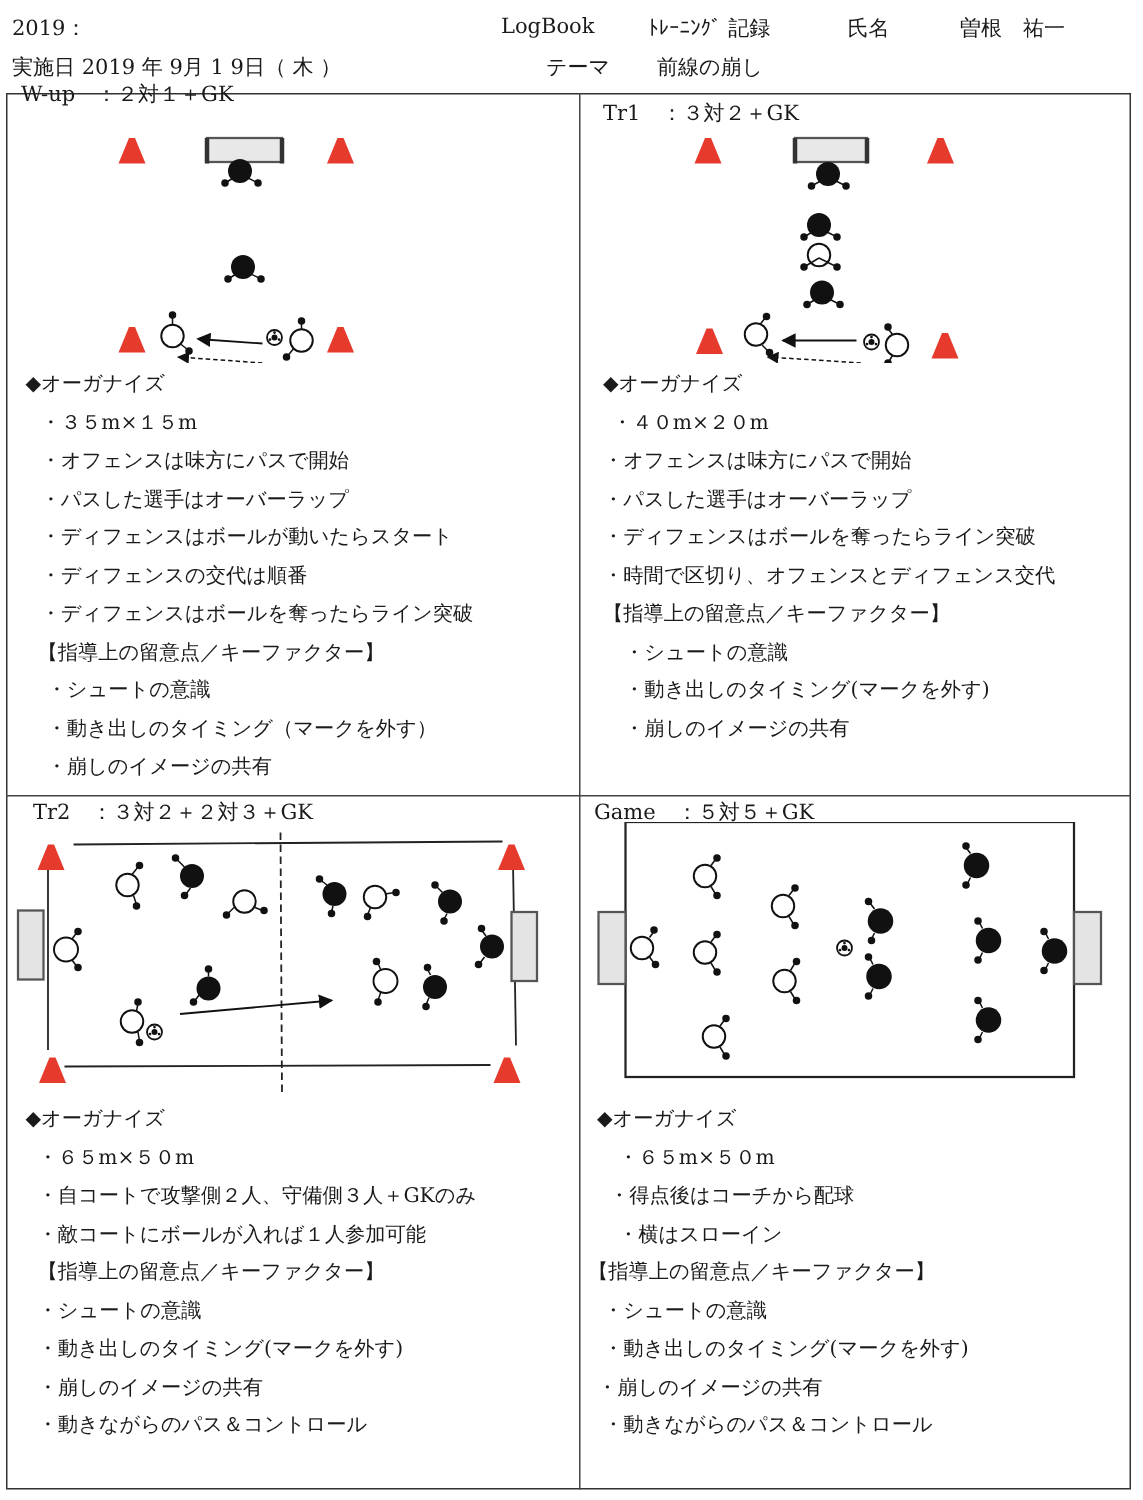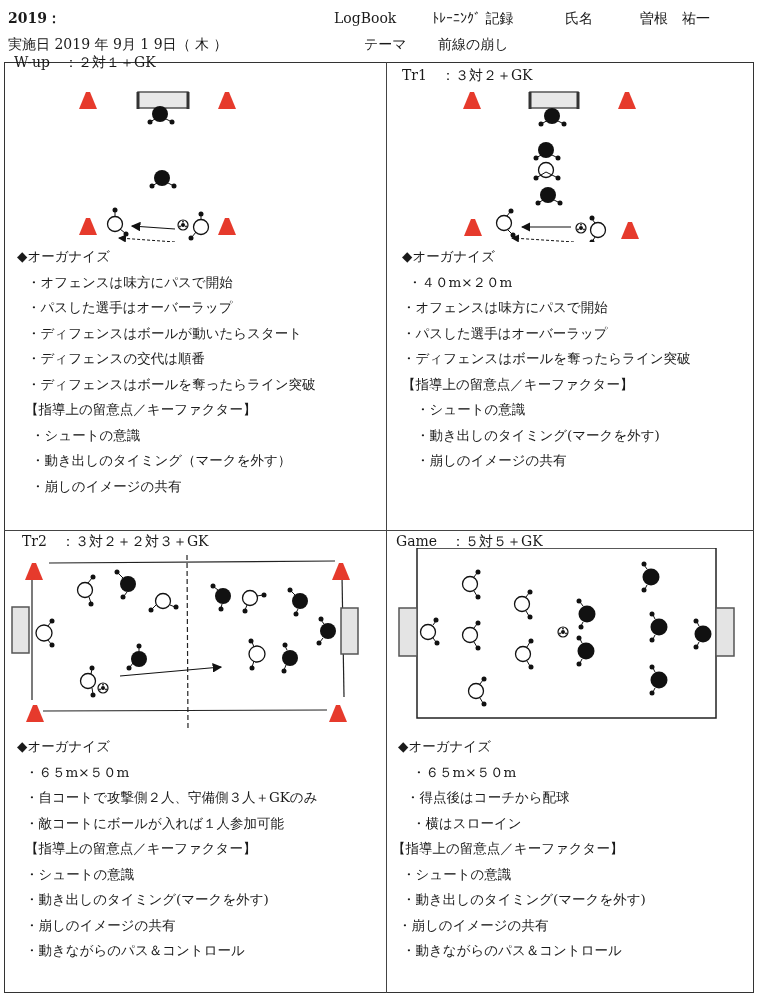"2019：" div.hdr { font-weight: bold -> none }
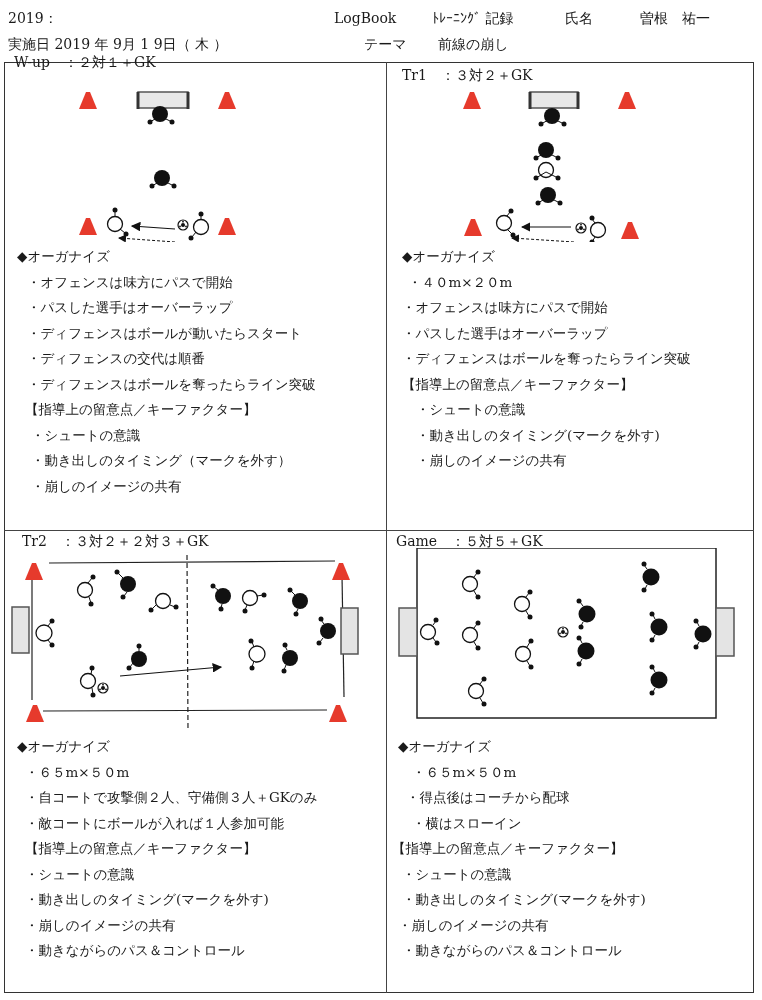"・３５m×１５m" div { html: none -> <div>・３５m×１５m</div> }
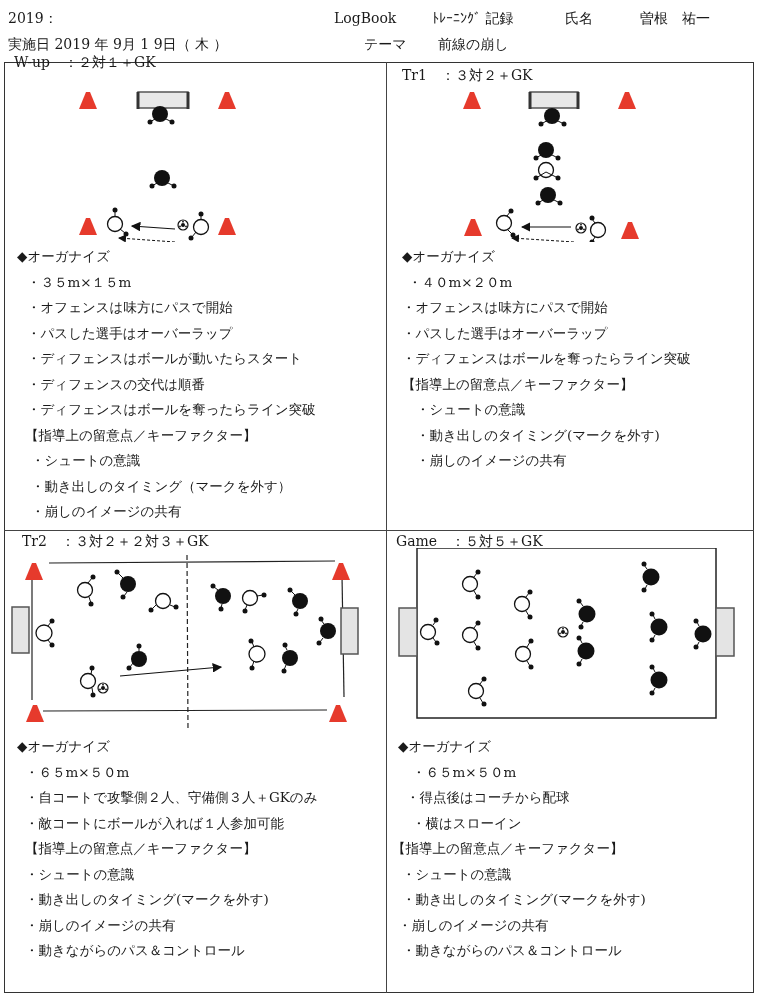"・時間で区切り、オフェンスとディフェンス交代" div { html: none -> <div>・時間で区切り、オフェンスとディフェンス交代</div> }
